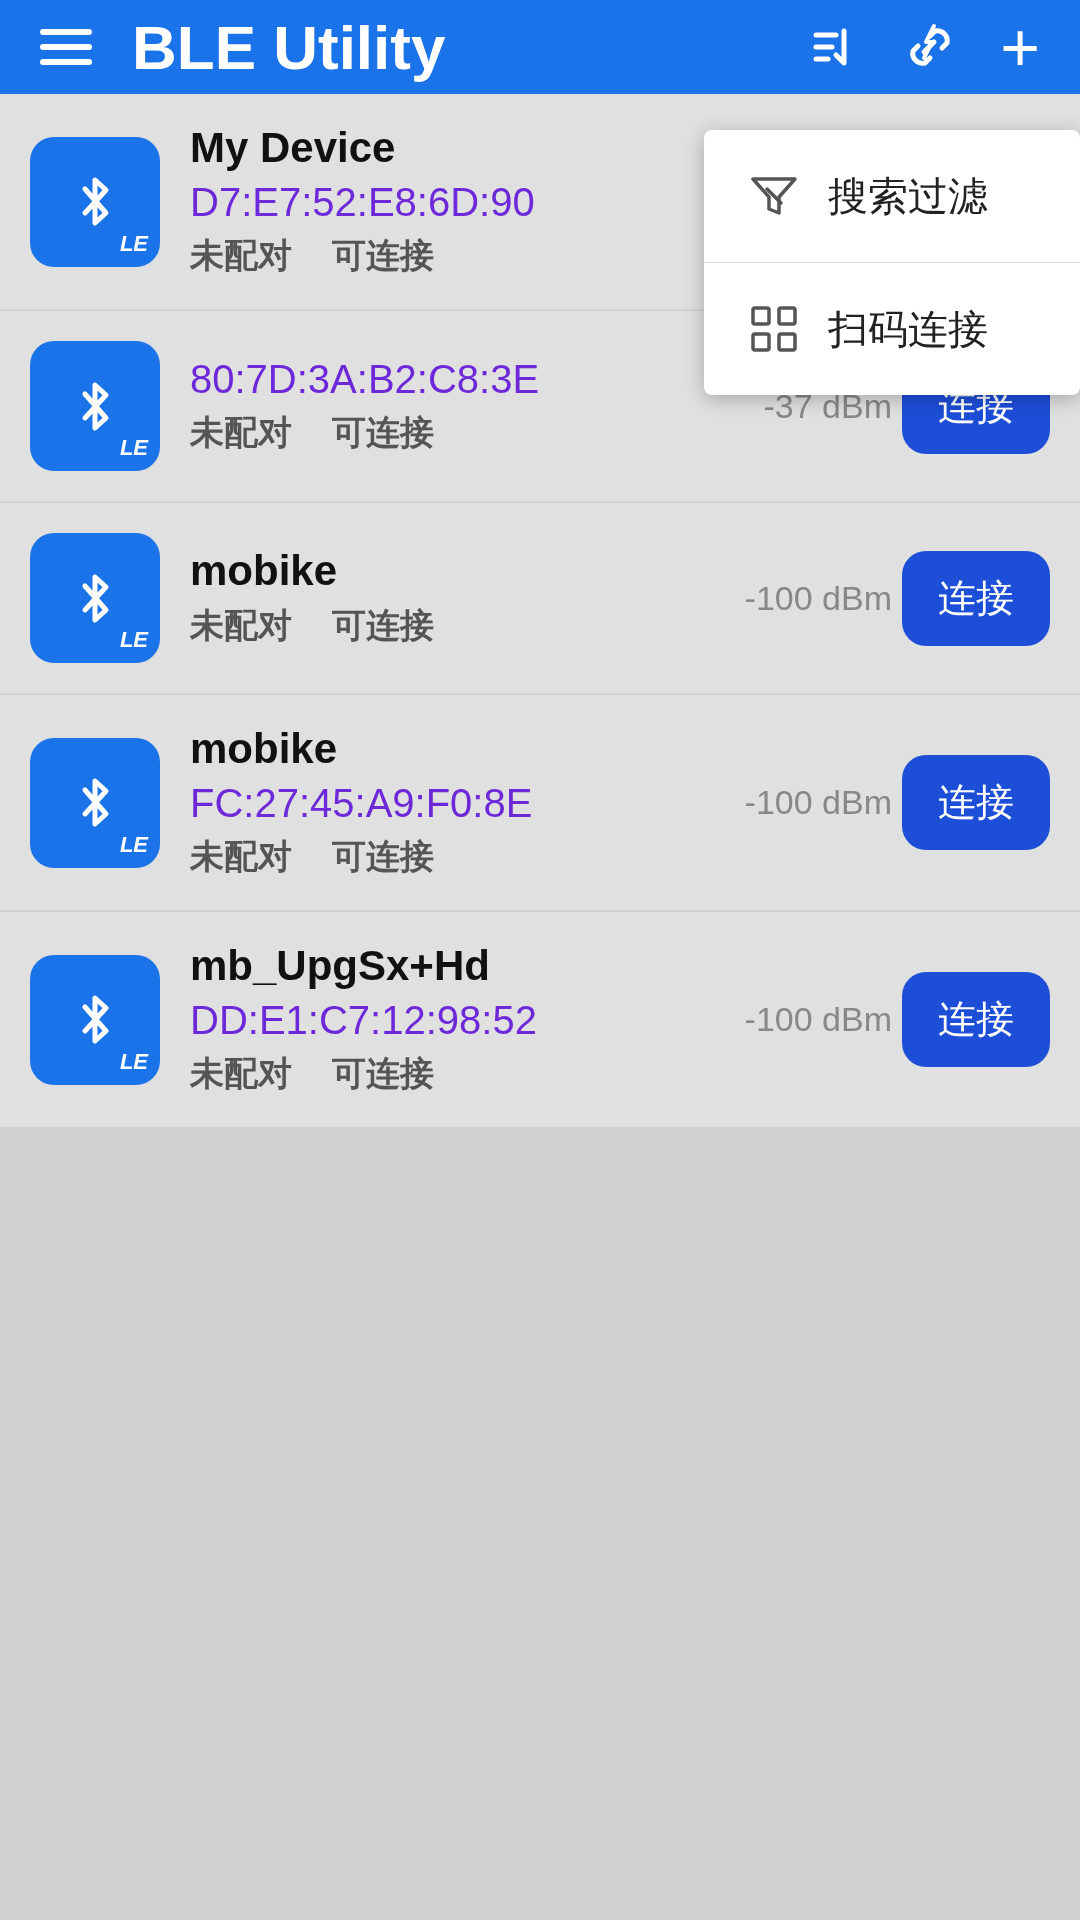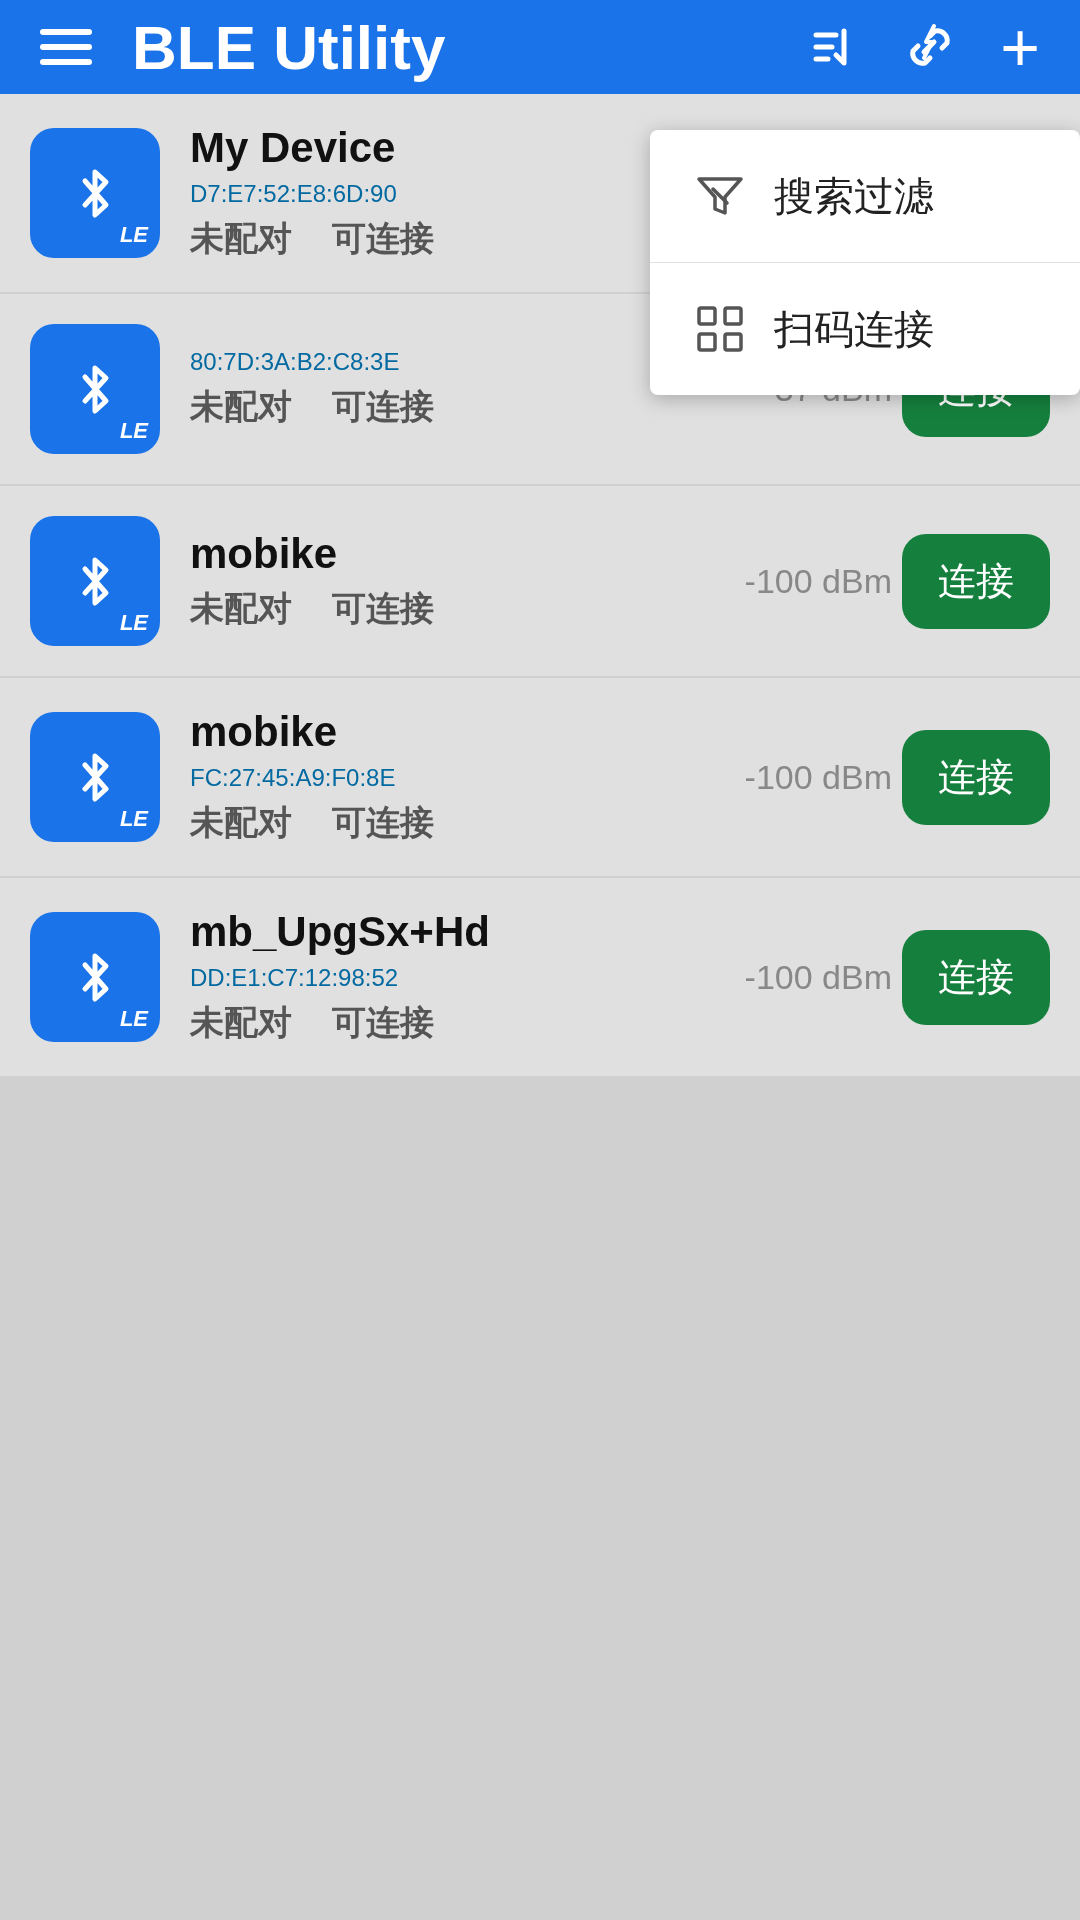"D7:E7:52:E8:6D:90" .device-mac { color: #0369a1 -> #6d28d9; font-size: 24px -> 40px }
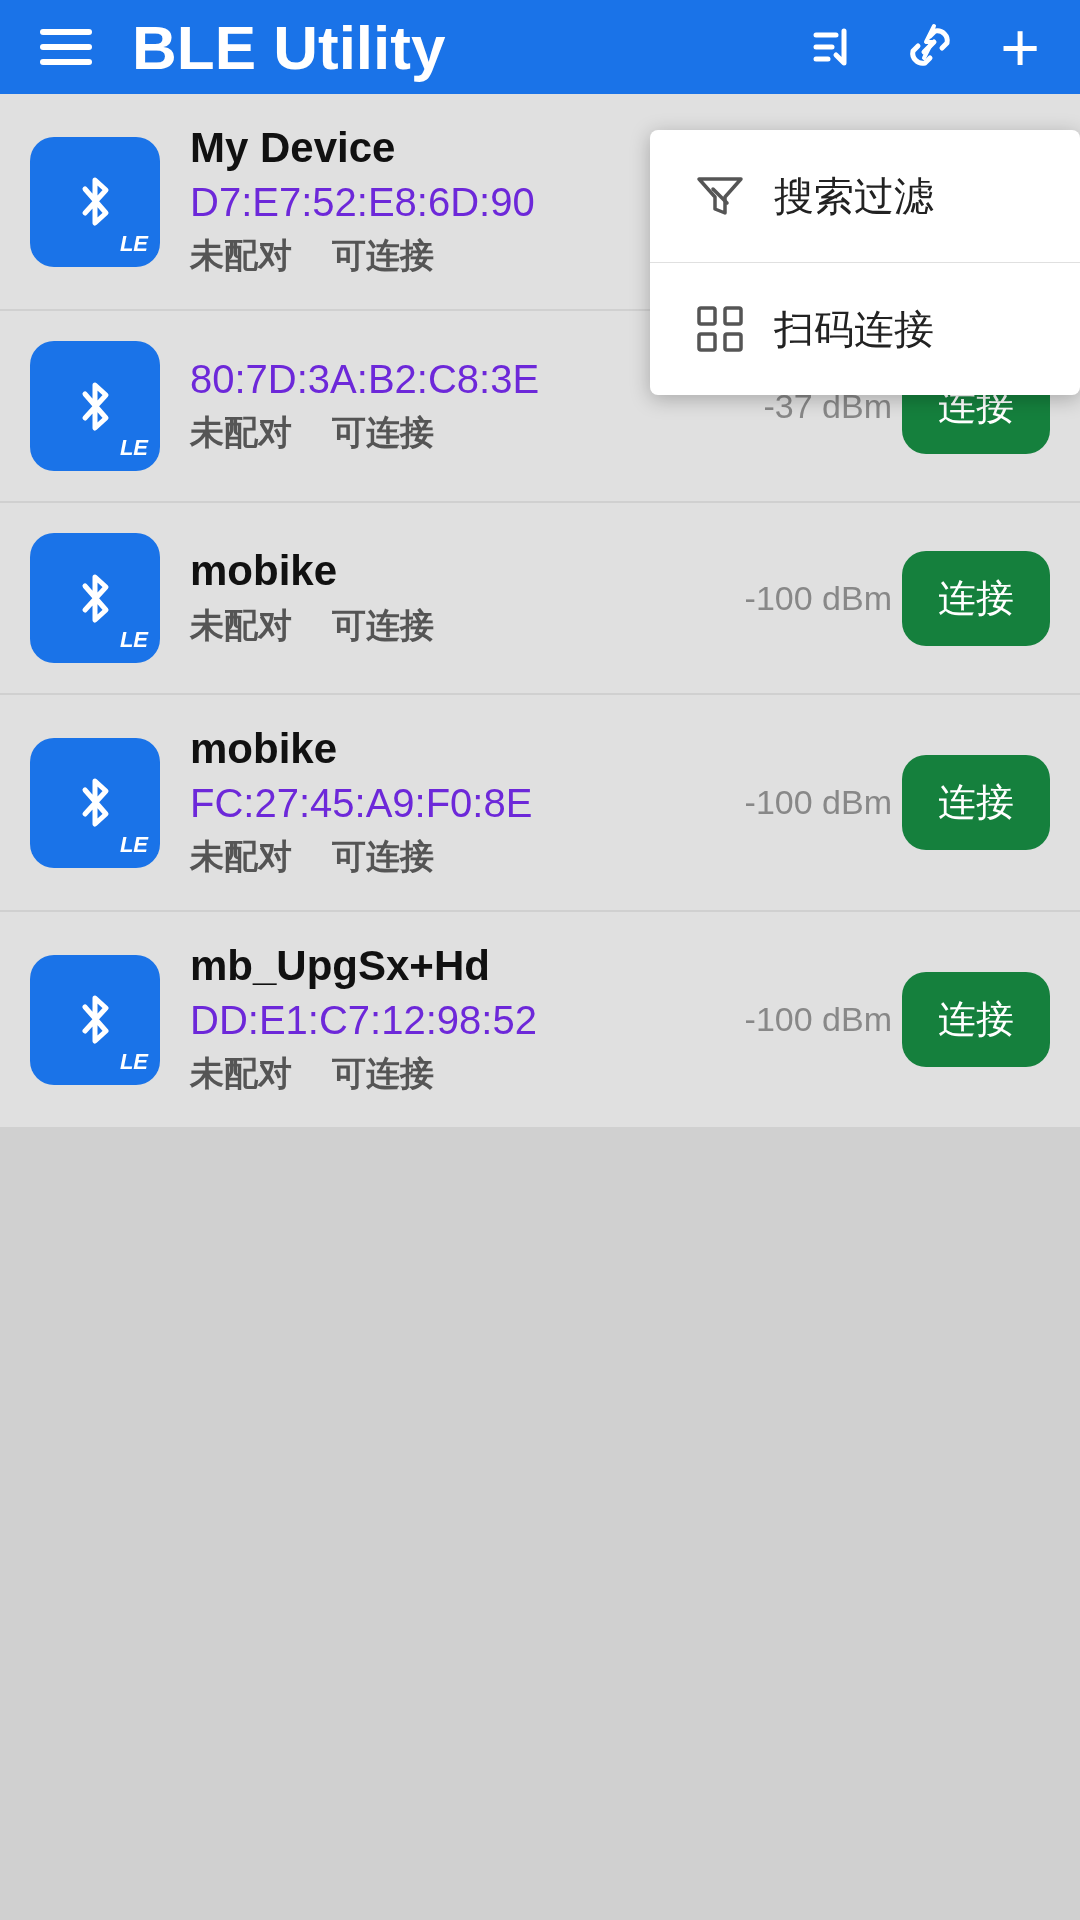"搜索过滤" .dropdown-overlay { width: 430px -> 376px }
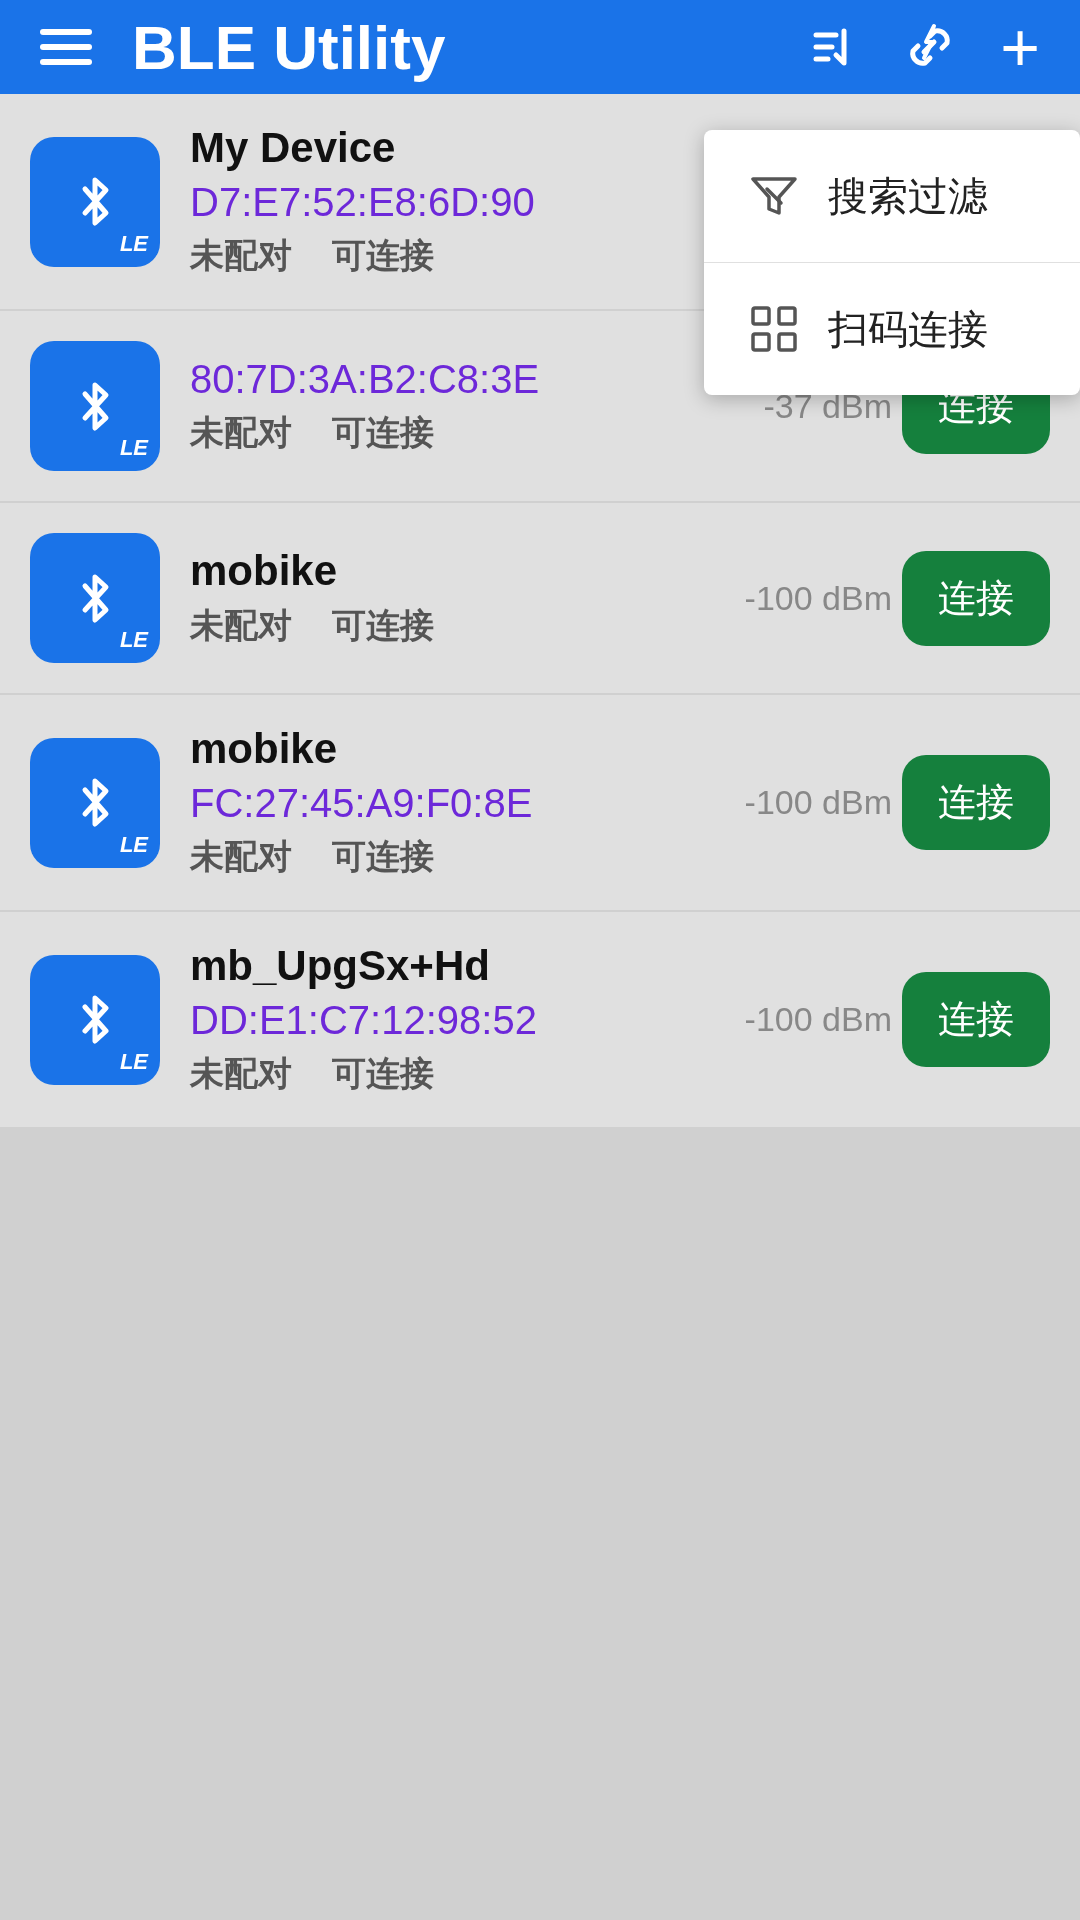"连接" .connect-btn { background-color: #15803d -> #1d4ed8 }
